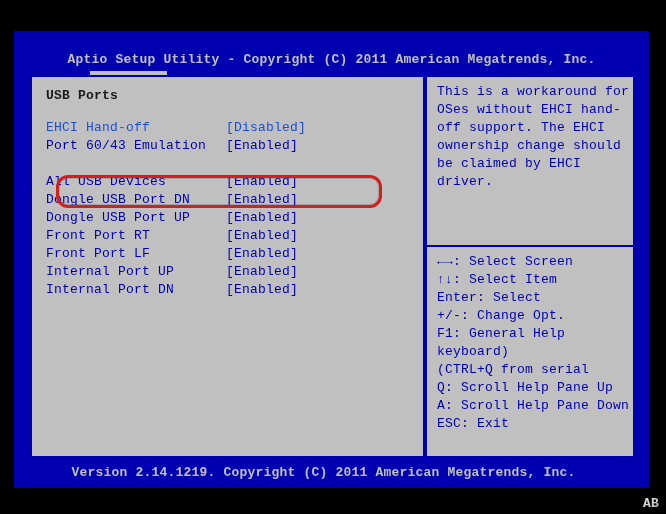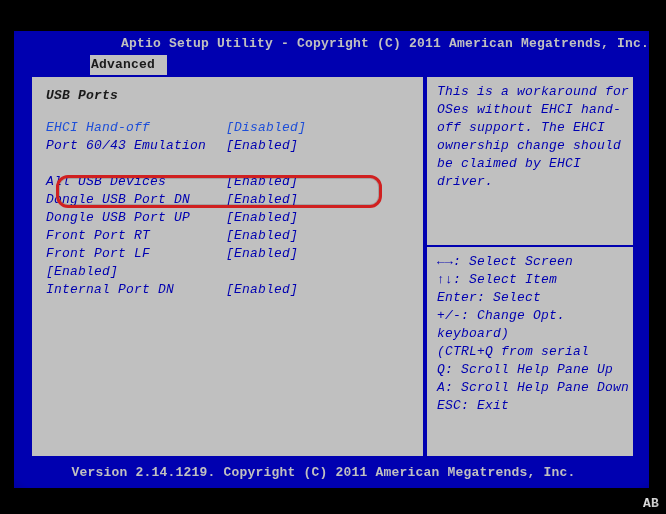"Aptio Setup Utility - Copyright" .header { padding-top: 4px -> 20px; text-align: right -> center }
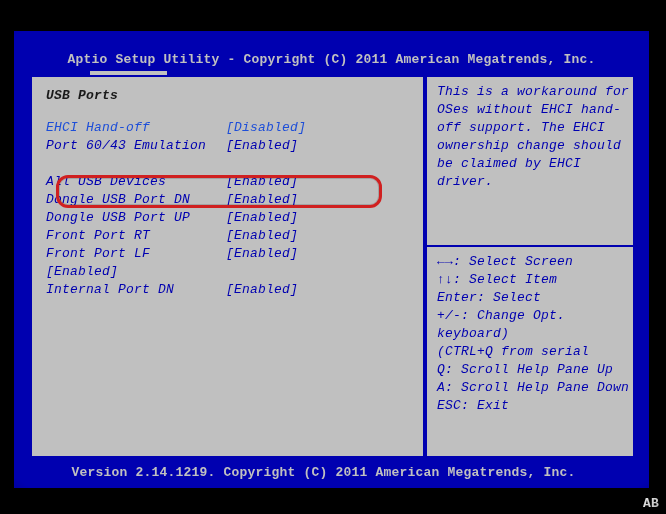"USB Ports" .workarea { font-style: italic -> none }
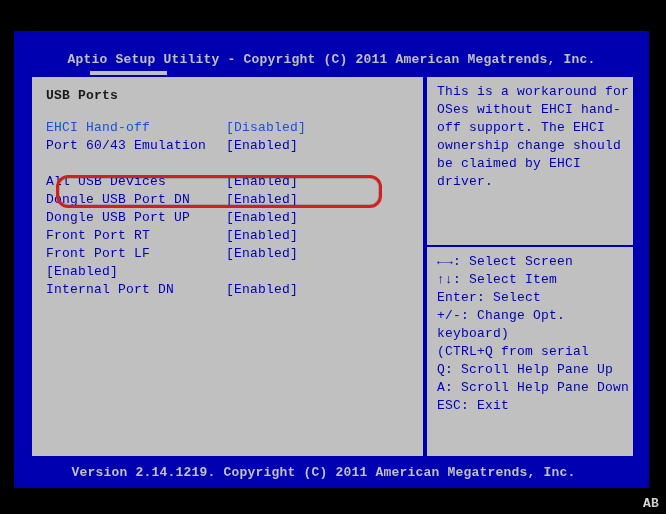"Internal Port UP" span.label { html: none -> <span>Internal Port UP</span> }
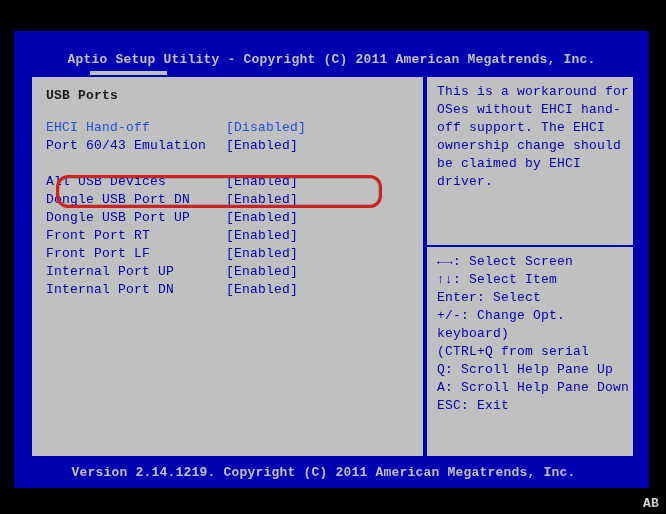"F1: General Help" div.keyline { html: none -> <div>F1: General Help</div> }
